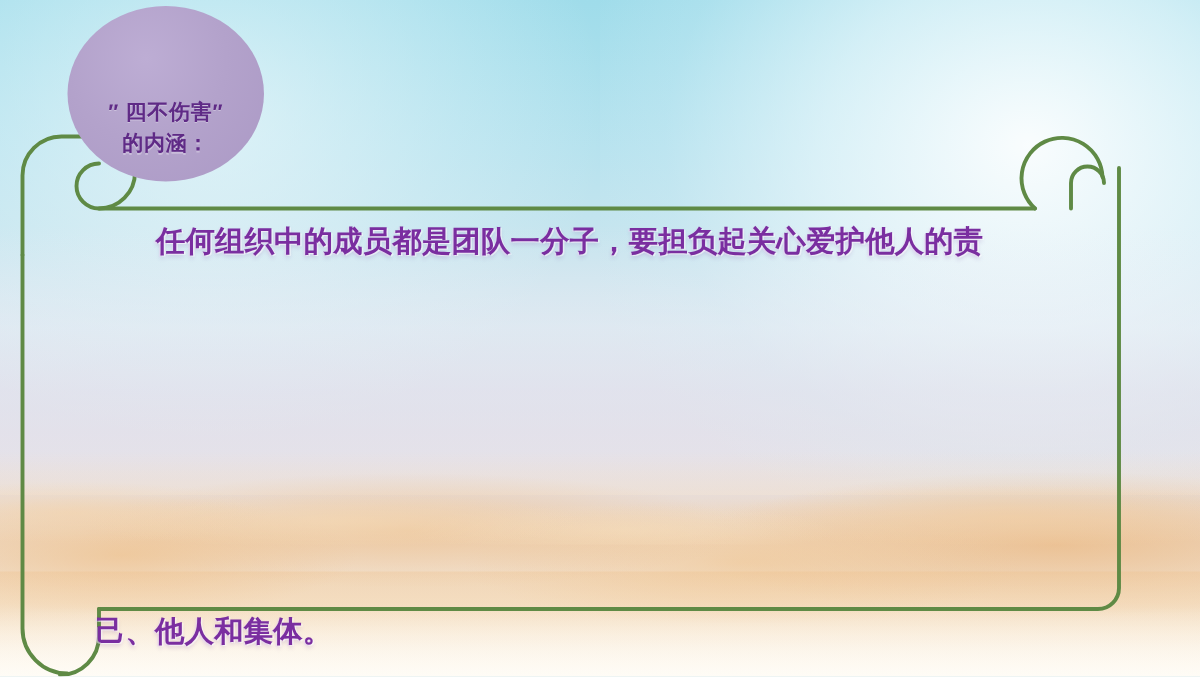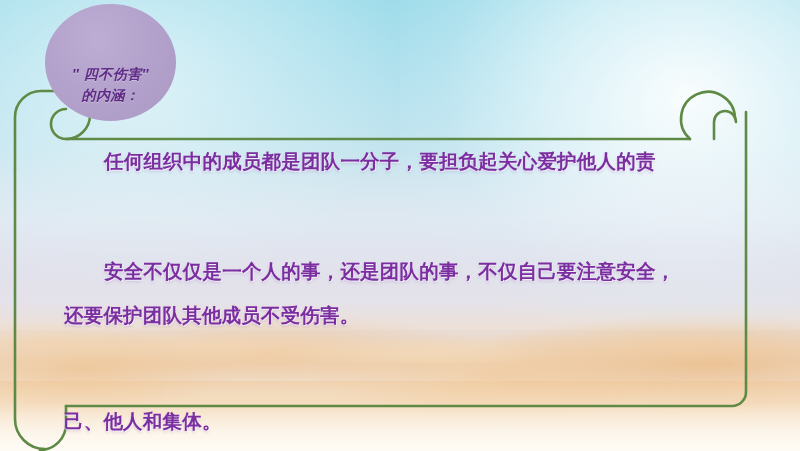"″ 四不伤害″" .callout { font-style: italic -> none }
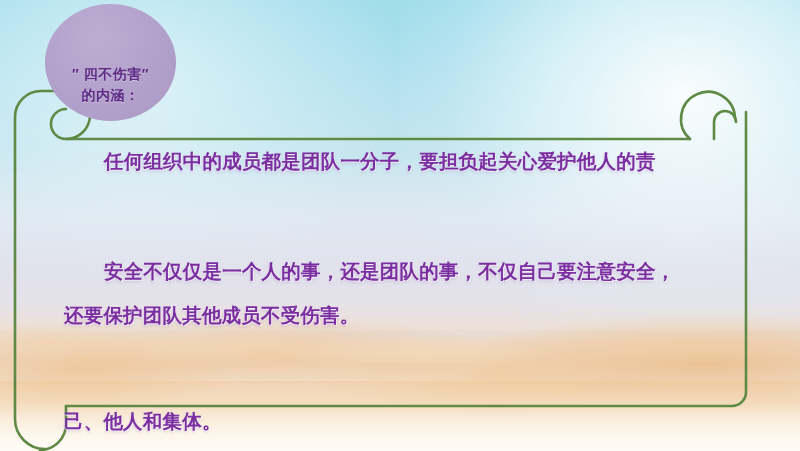"安全不仅仅是一个人的事，还是团队的事，不仅自己要注意安全，" div.para { html: <div><span></span><span>安全不仅仅是一个人的事，还是团队的事，不仅自己要注意安全，</span></div> -> none }
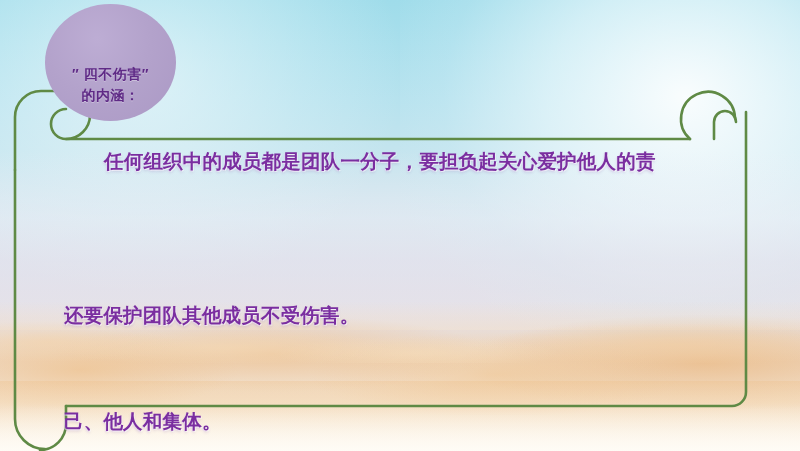"还要保护团队其他成员不受伤害。" div.para { html: <div>还要保护团队其他成员不受伤害。</div> -> none }
